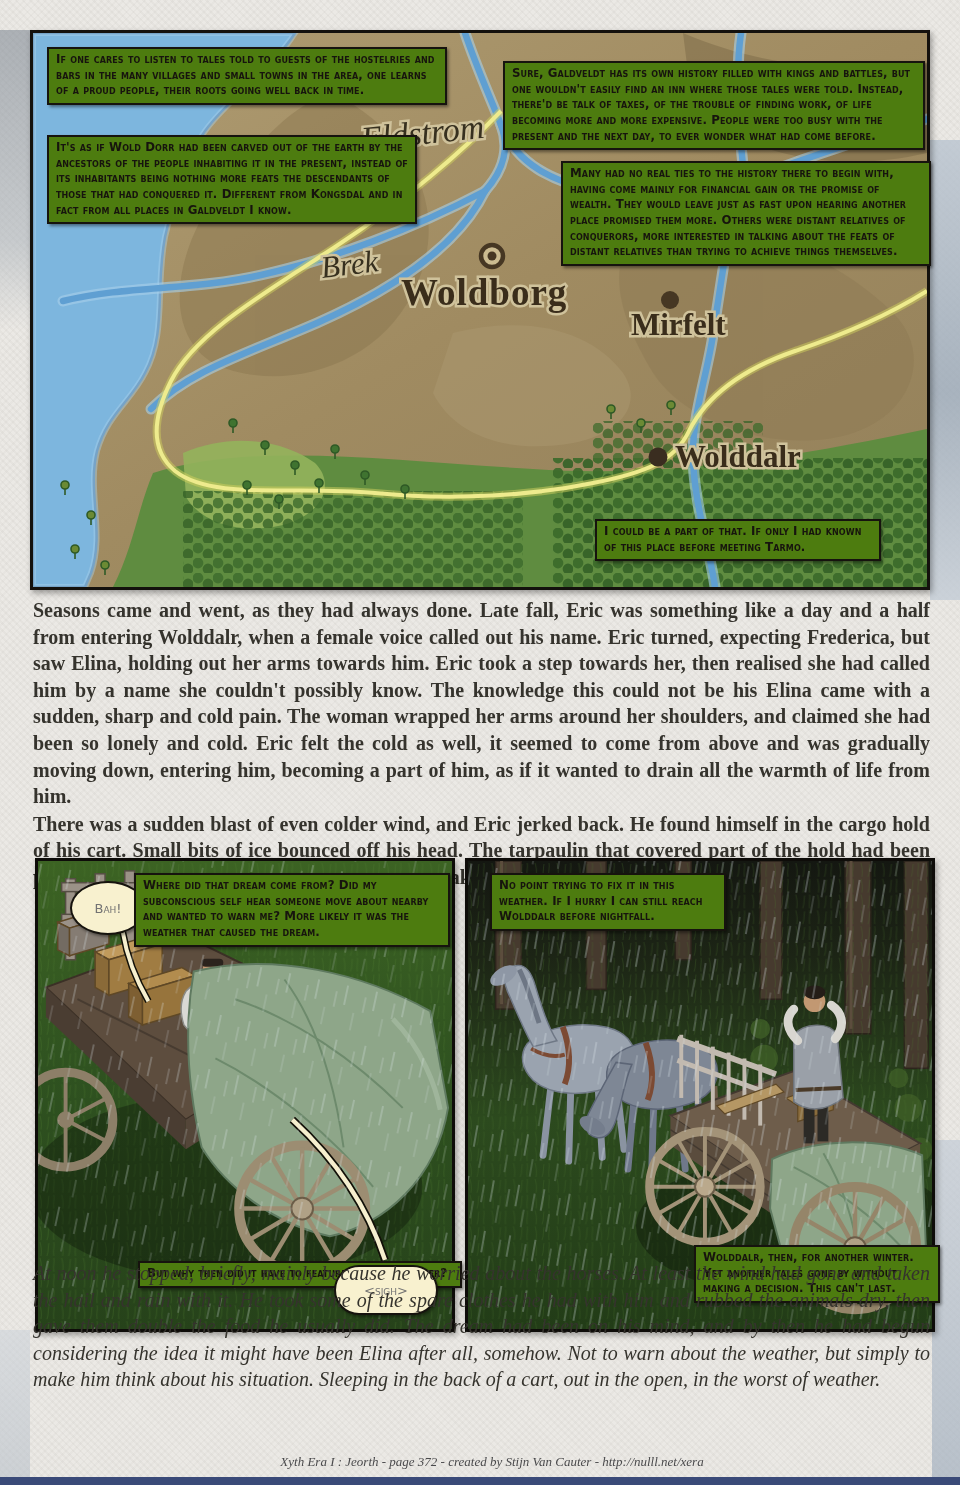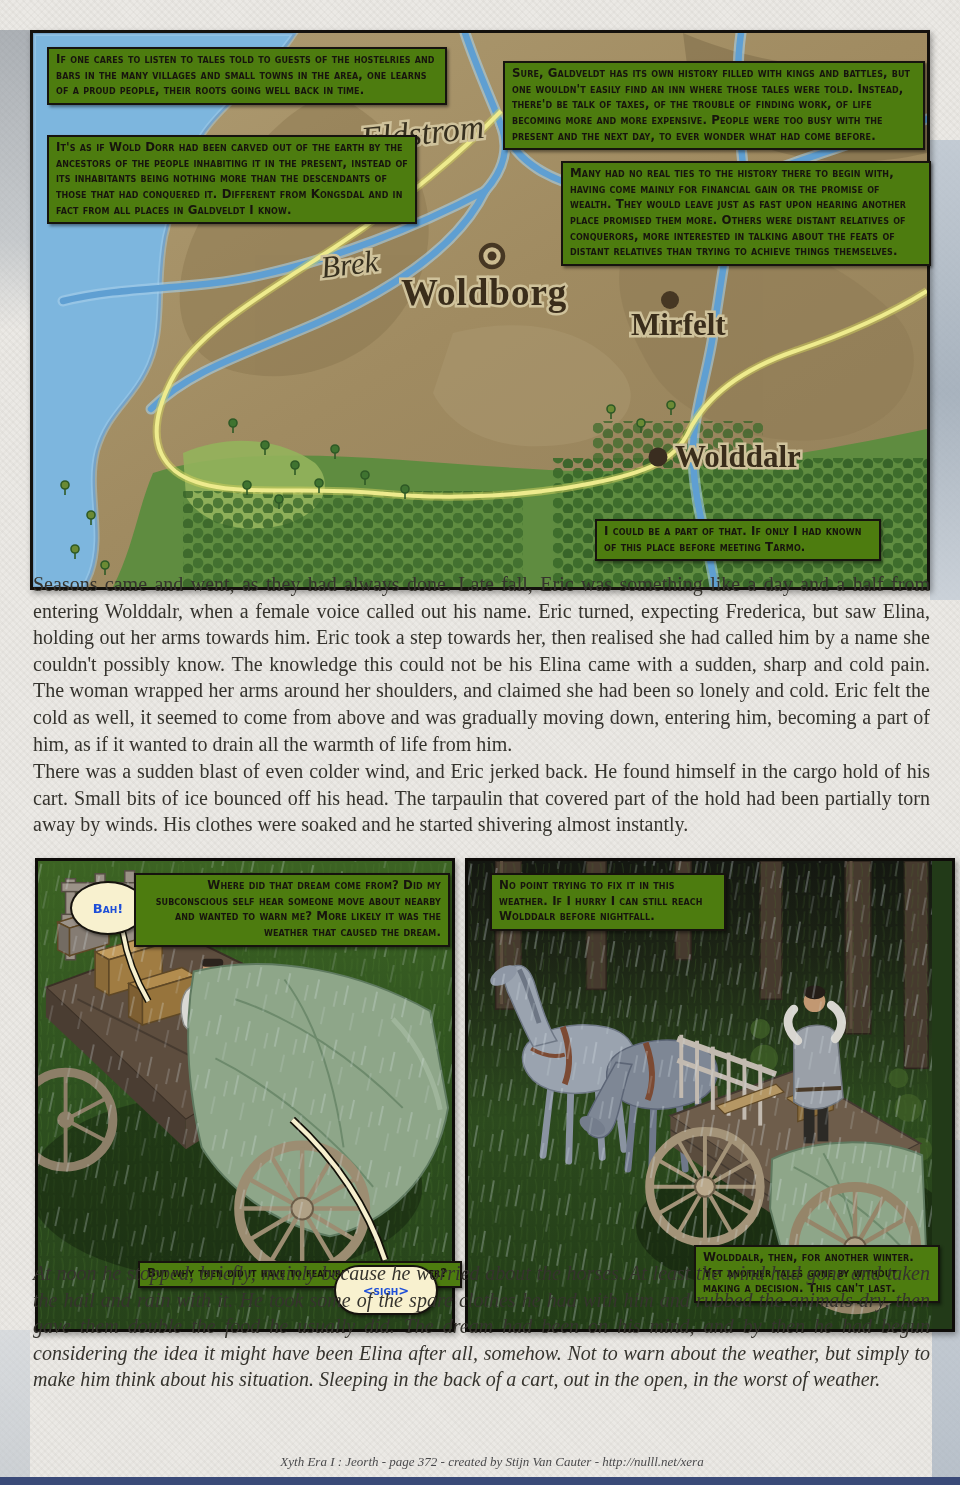"It's as if Wold Dorr" div.caption { text: than -> feats }
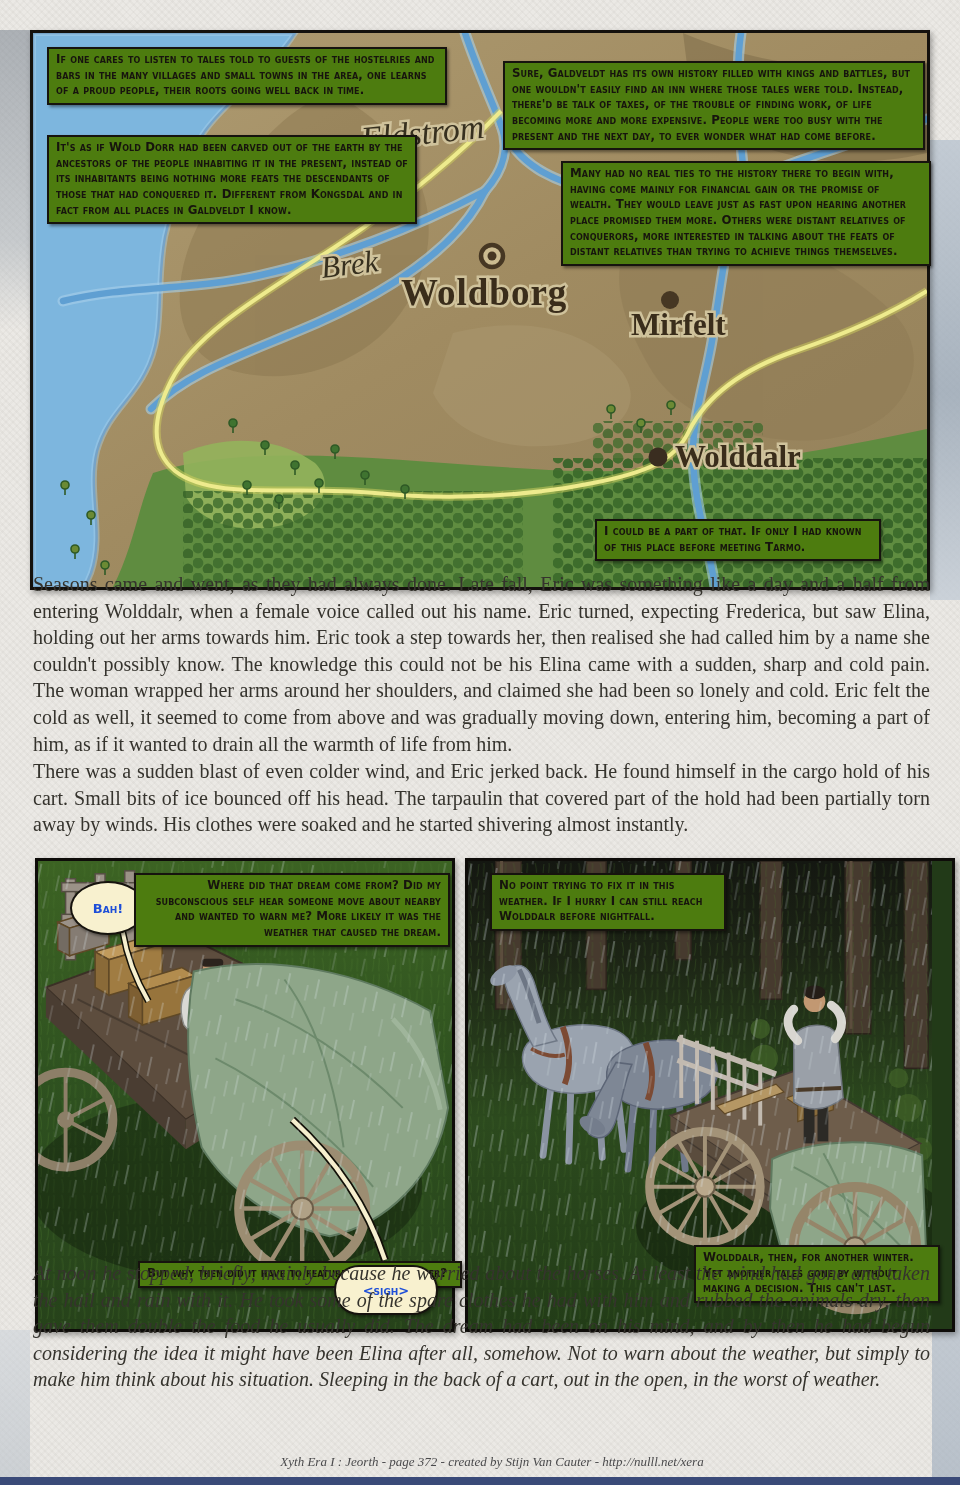"Seasons came and went, as" div.narration { font-weight: none -> bold; top: 571px -> 597px }
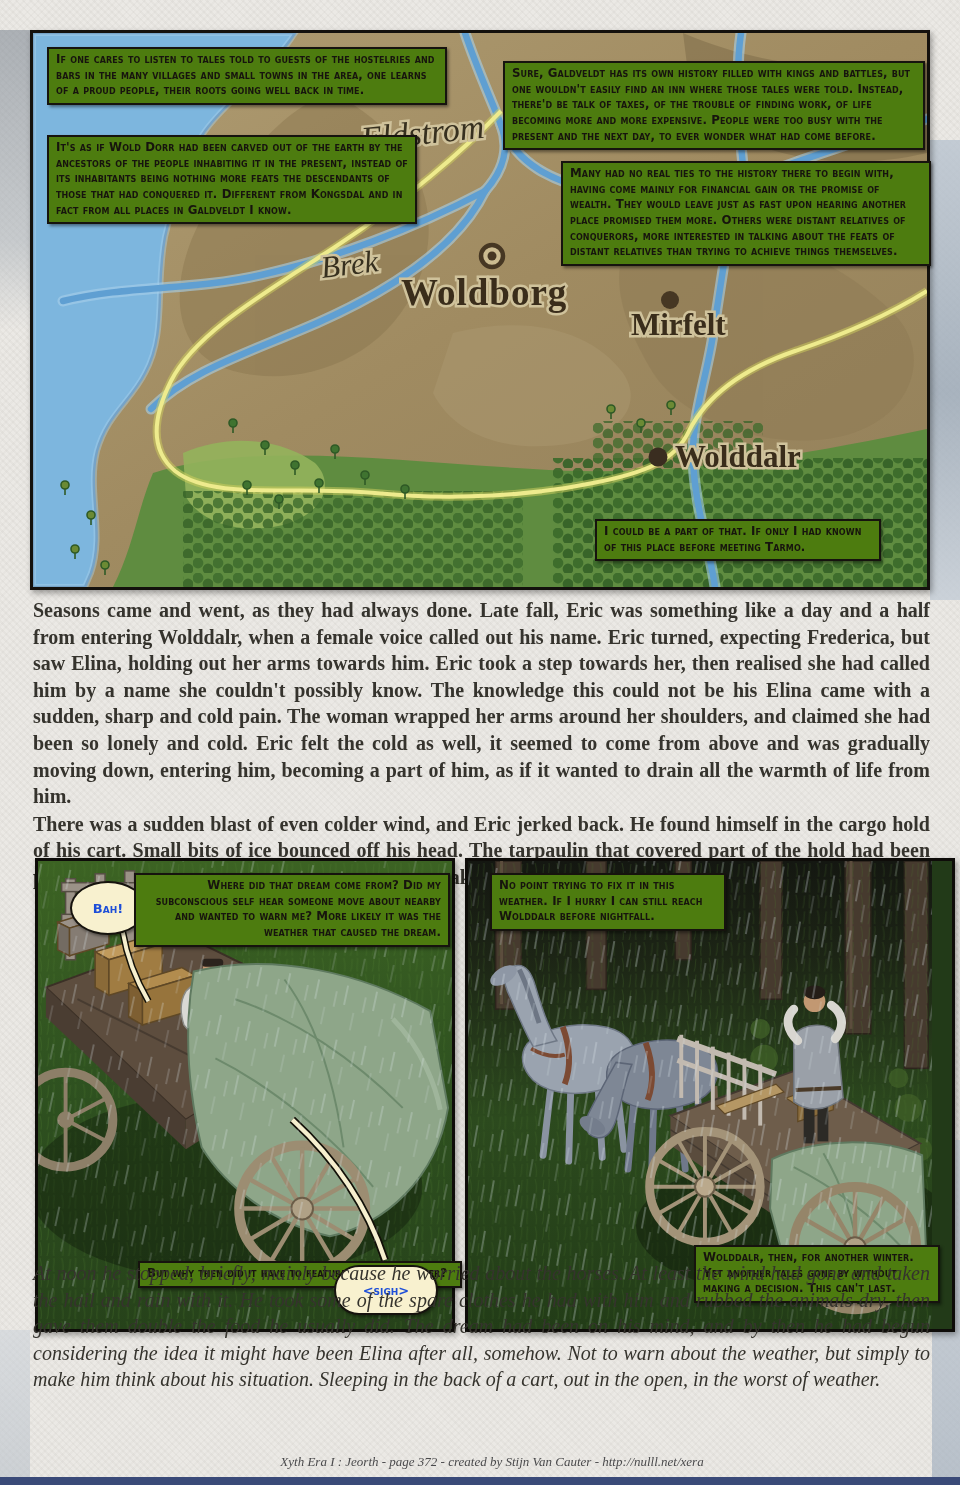"Where did that dream come" div.caption { text-align: right -> none }
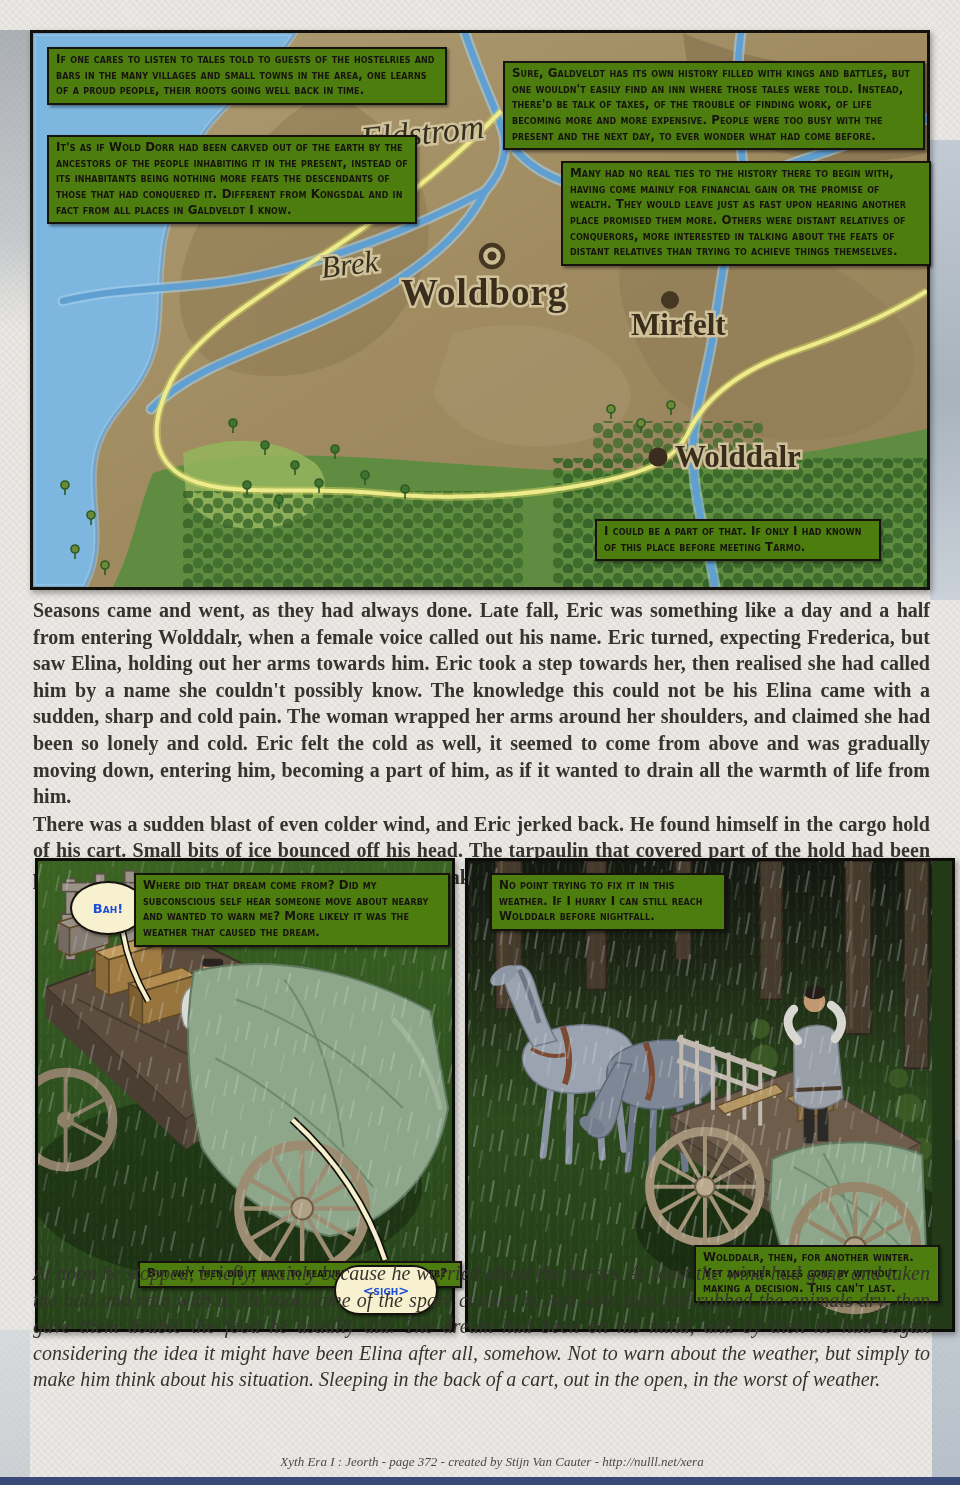"No point trying to fix" #panel-right { padding-left: 20px -> none }
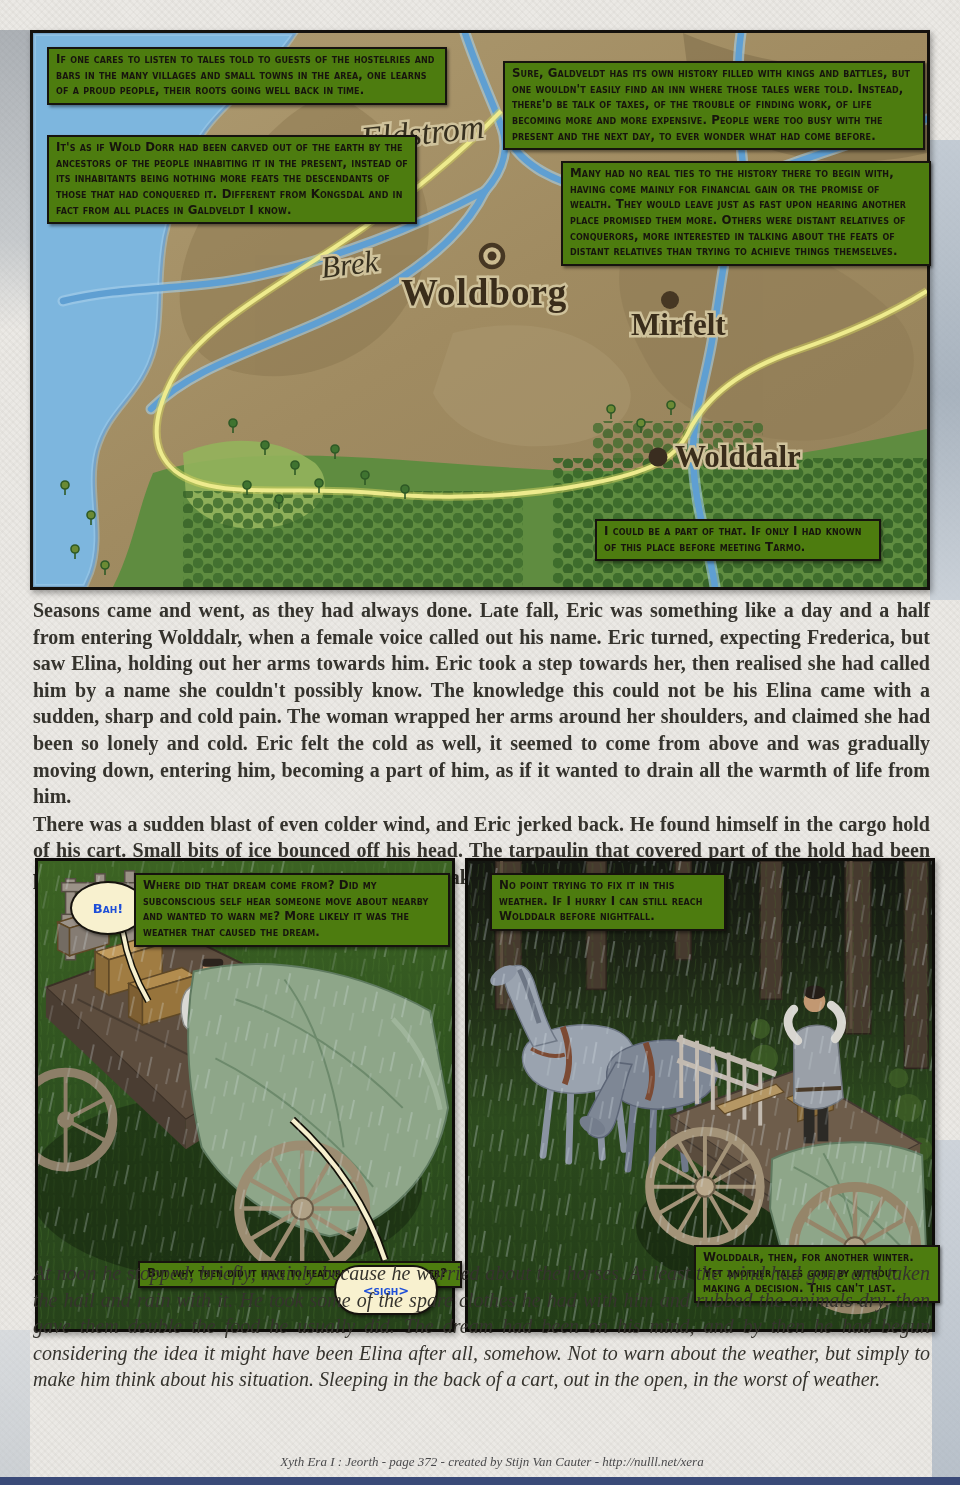"Bah!" .bubble { color: #1d4ed8 -> #737373; font-weight: 700 -> 400 }
